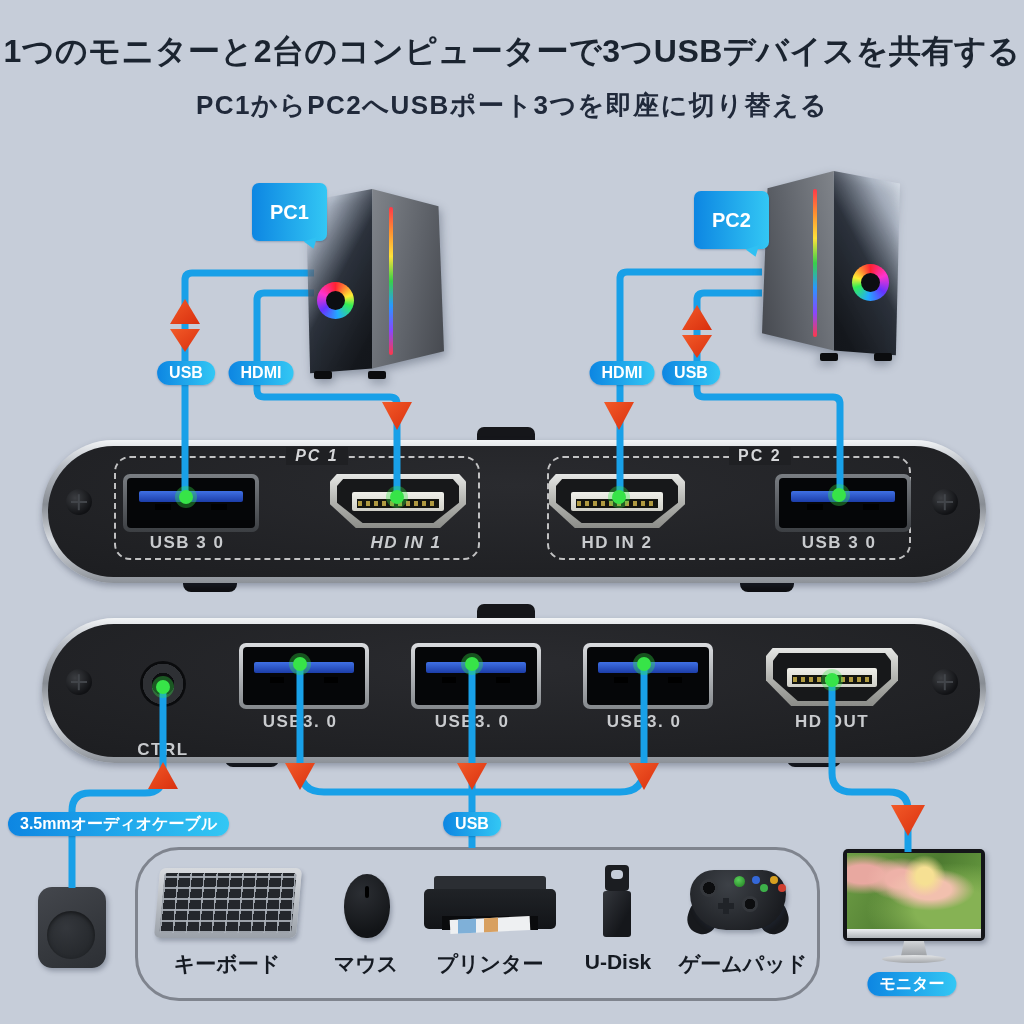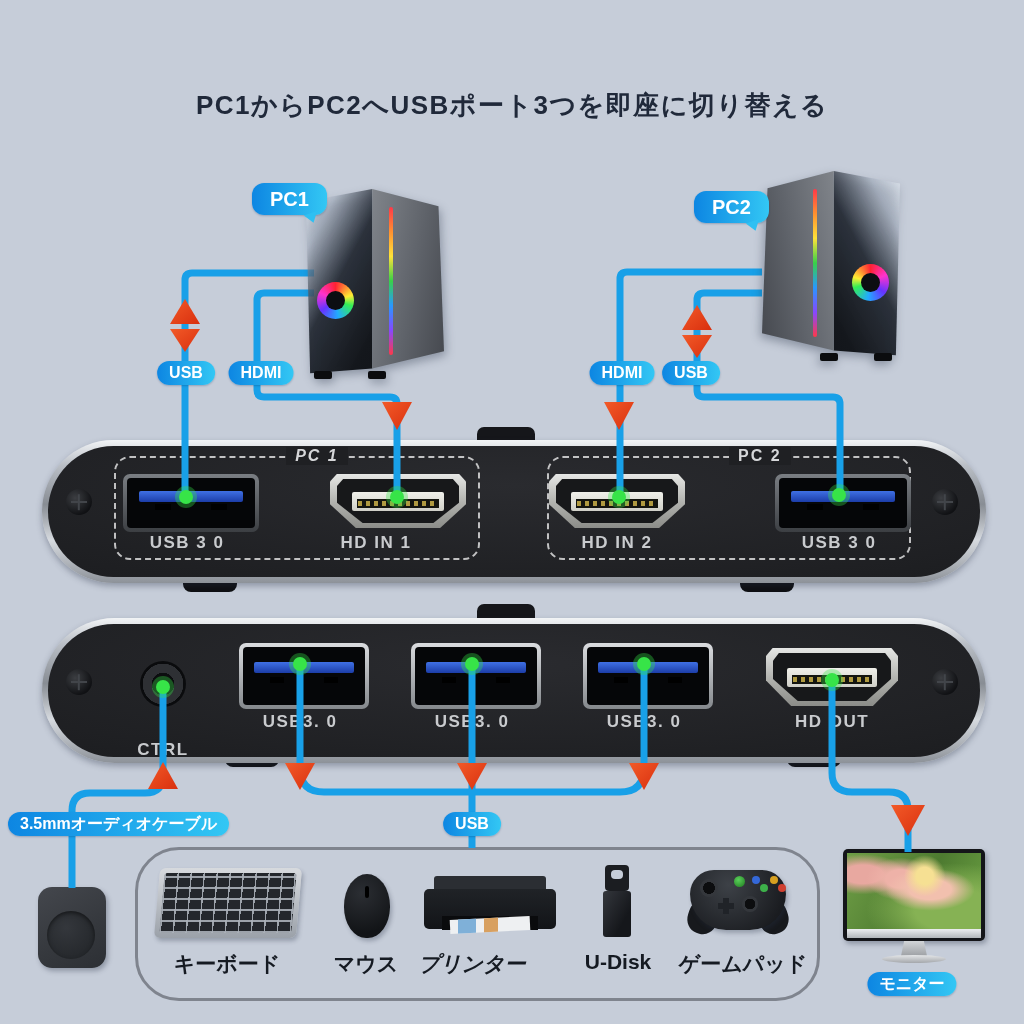"1つのモニターと2台のコンピューターで3つUSBデバイスを共有する" div.abs { html: none -> <div>1つのモニターと2台のコンピューターで3つUSBデバイスを共有する</div> }
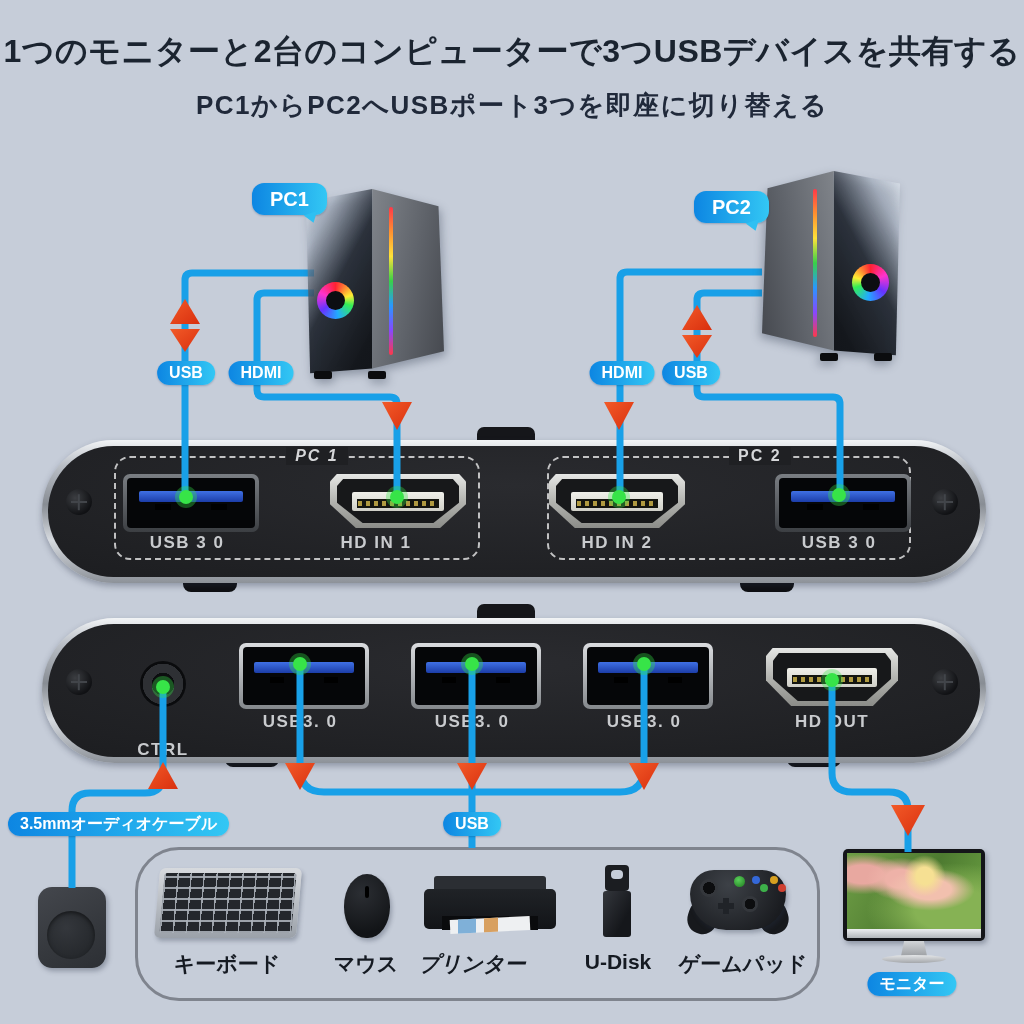"PC1" .badge.big { border-radius: 12px -> 7px; padding: 3px 18px -> 16px 18px }
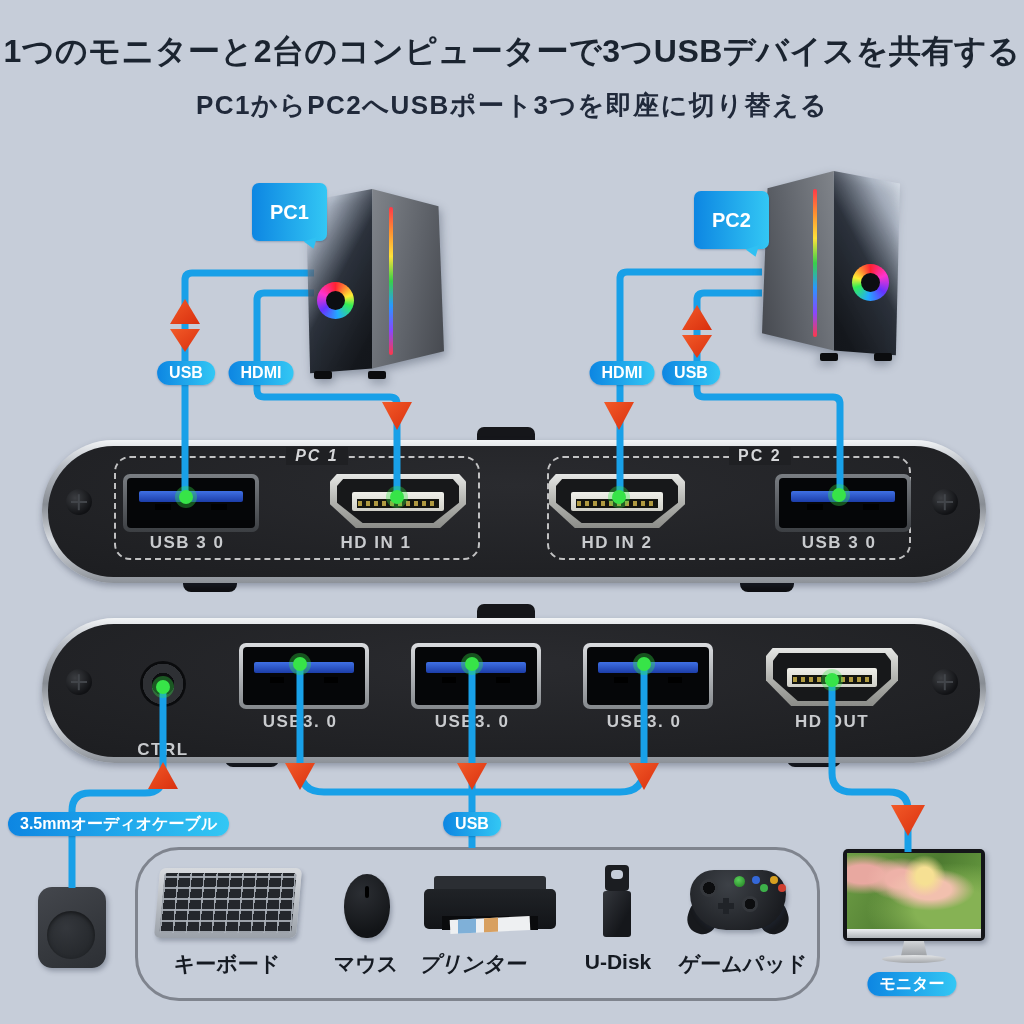"HD IN 1" div.portlabel { font-style: none -> italic; left: 376px -> 406px }
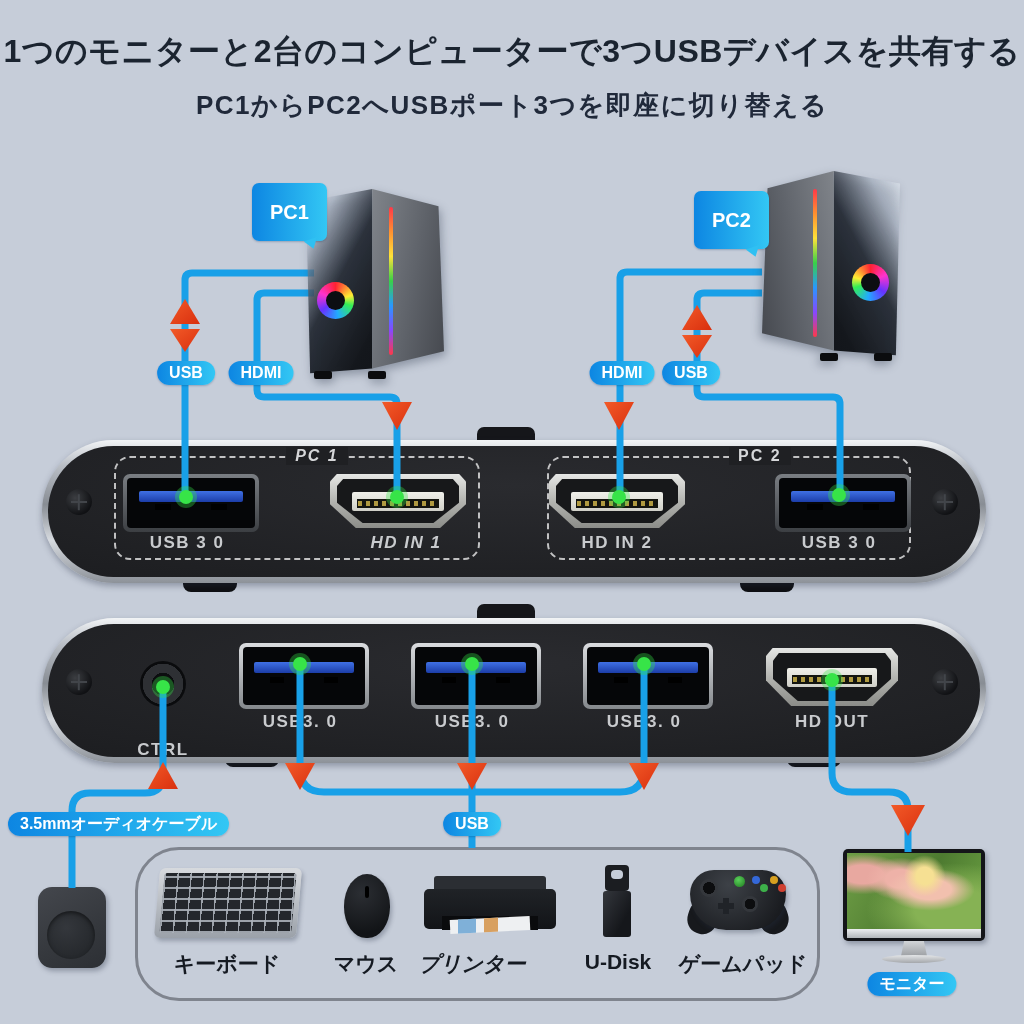"プリンター" div.devlabel { font-style: italic -> none; left: 472px -> 490px }
